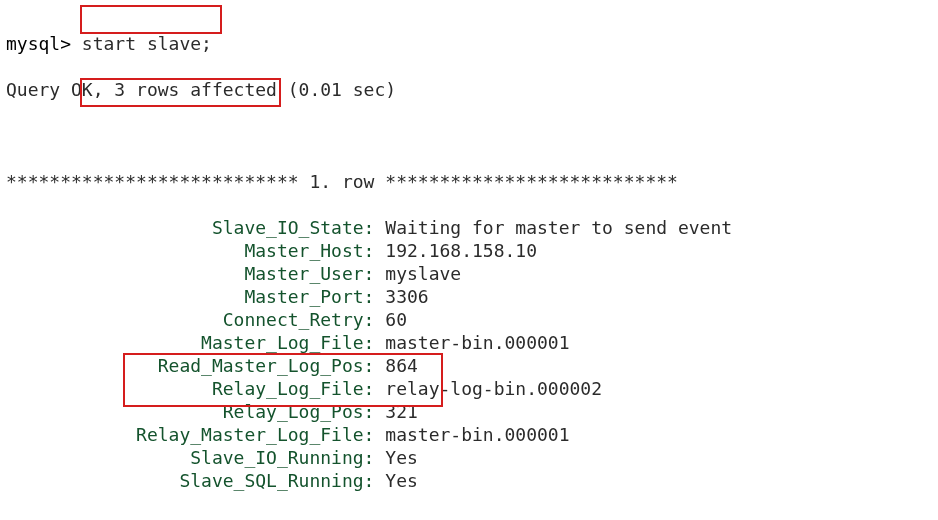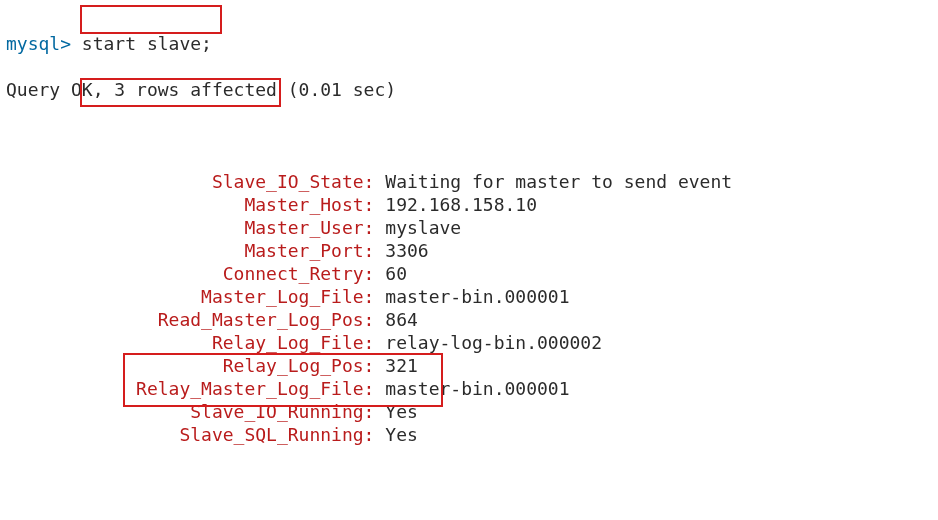"mysql>" .prompt { color: #0369a1 -> #000000 }
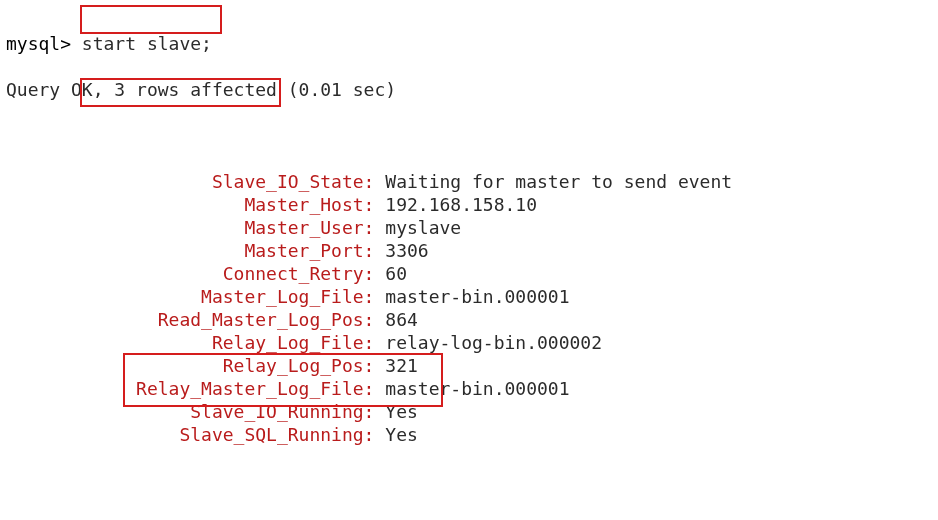"*************************** 1. row" span.line { html: none -> <span>*************************** 1. row ***************************</span> }
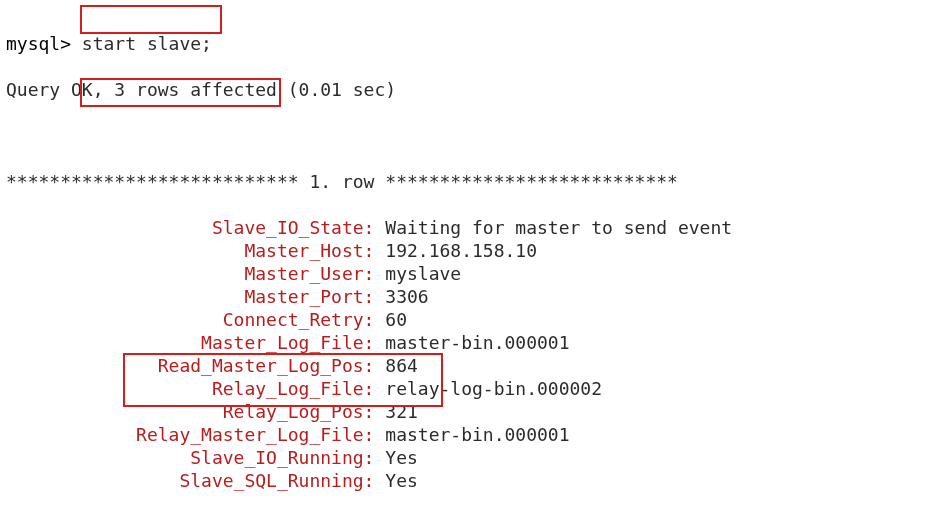"Slave_IO_State:" .label { color: #b91c1c -> #14532d }
